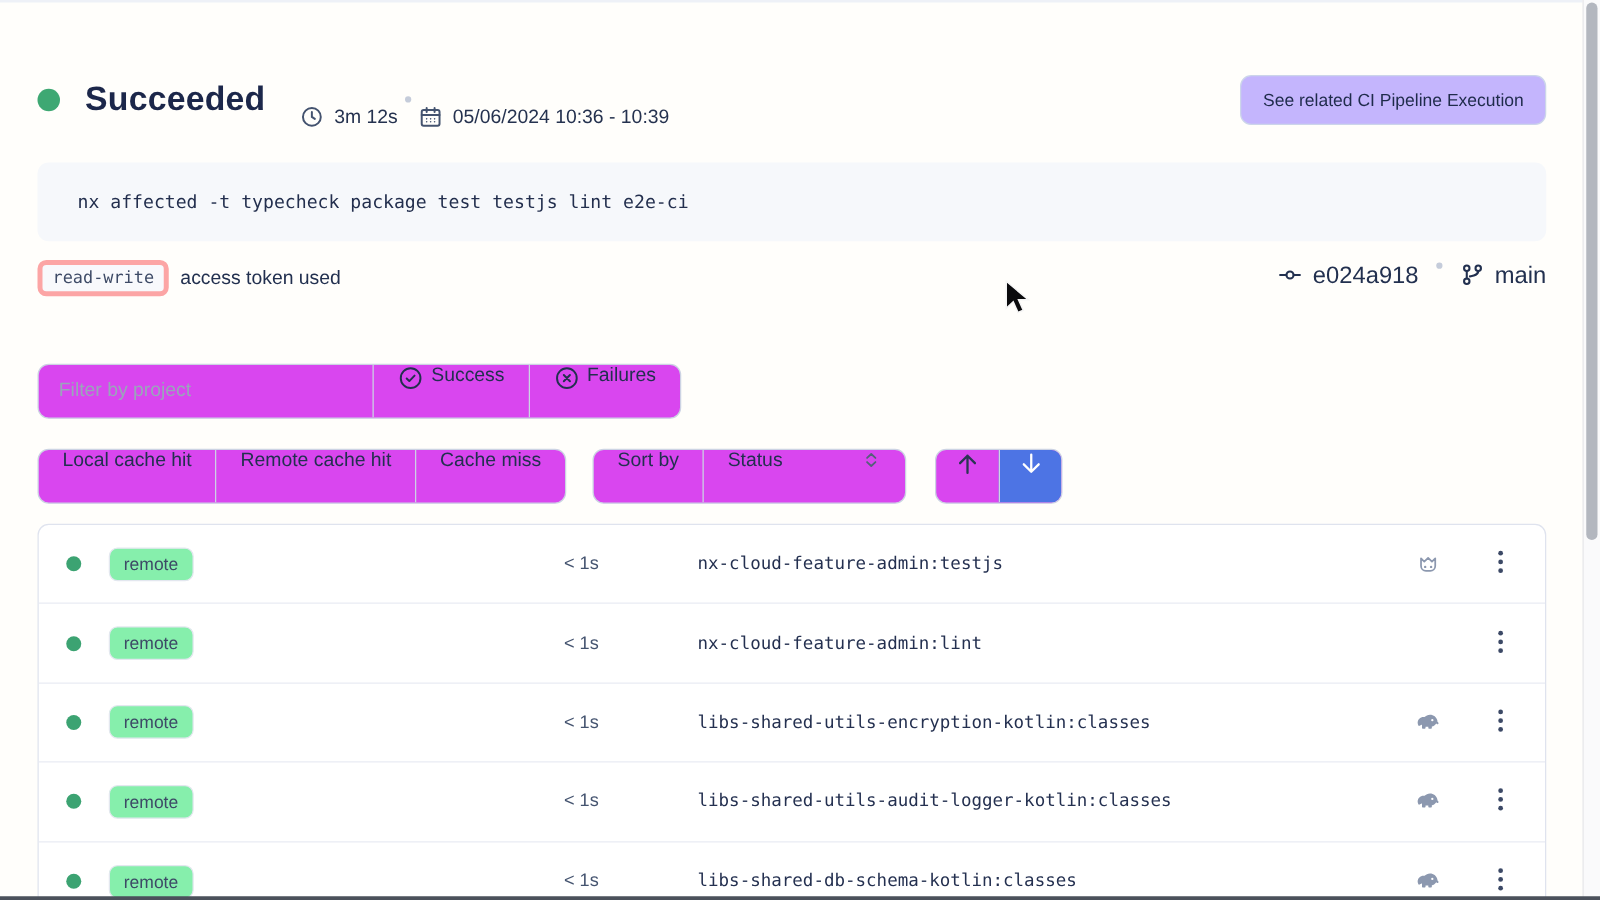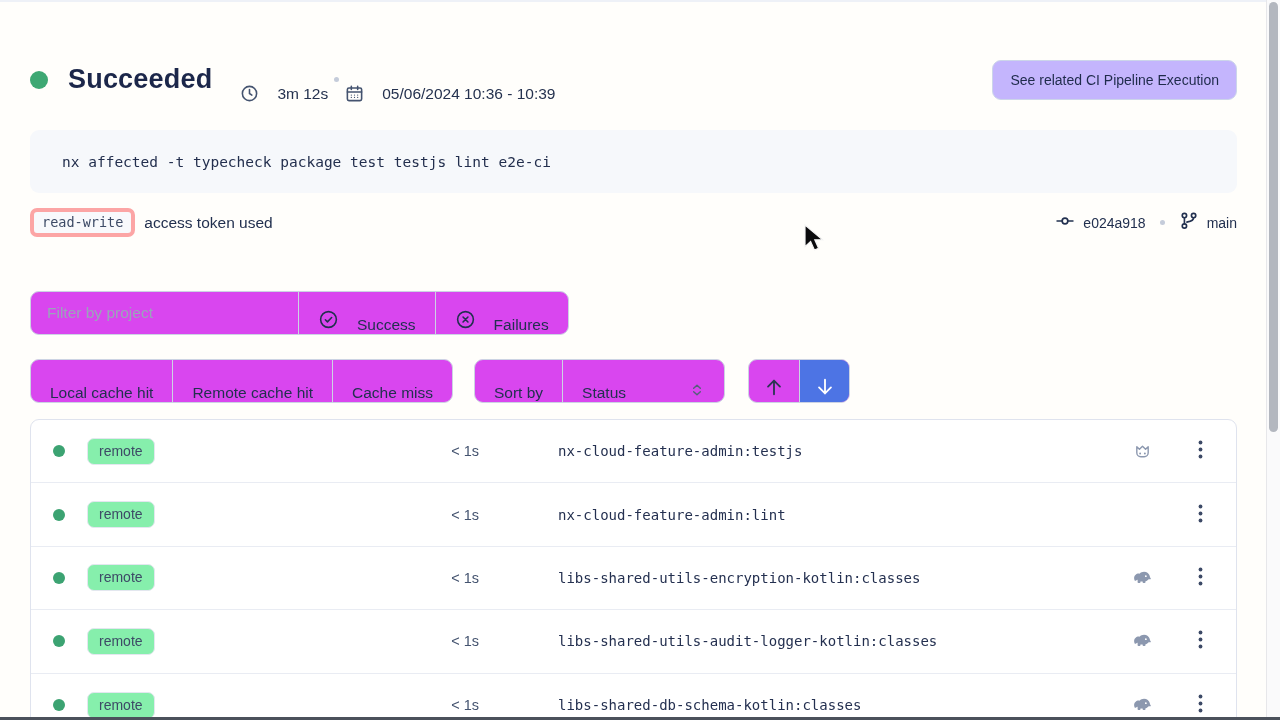"3m 12s" .meta { gap: 18px -> 8px }
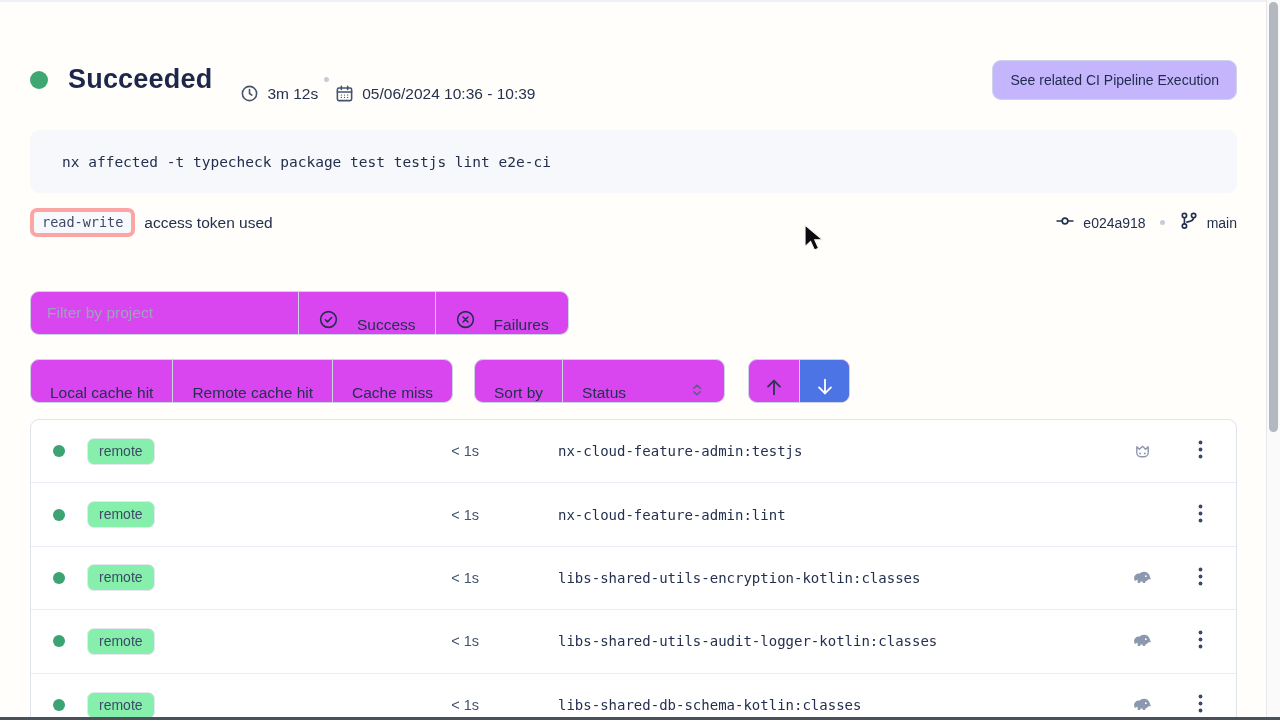"e024a918" .vcs { align-items: center -> flex-start; font-size: 14px -> 19px }
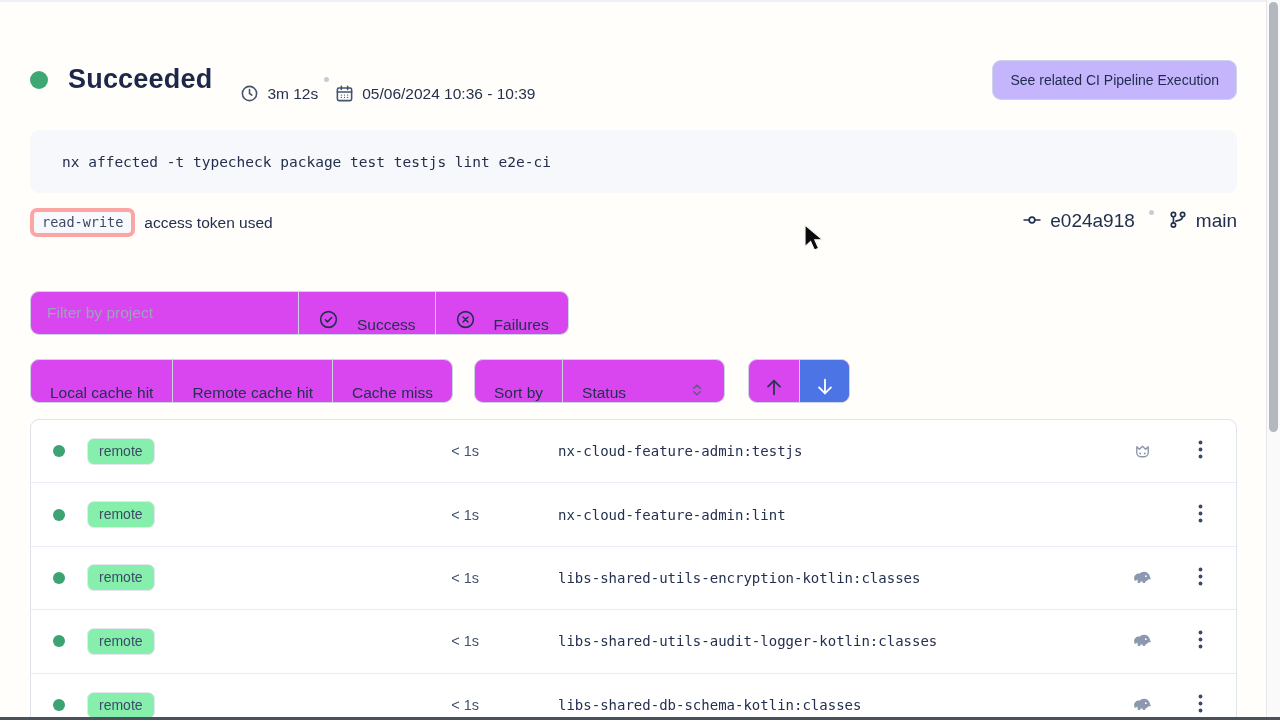"Success" .seg { align-items: flex-end -> flex-start; gap: 18px -> 6px }
